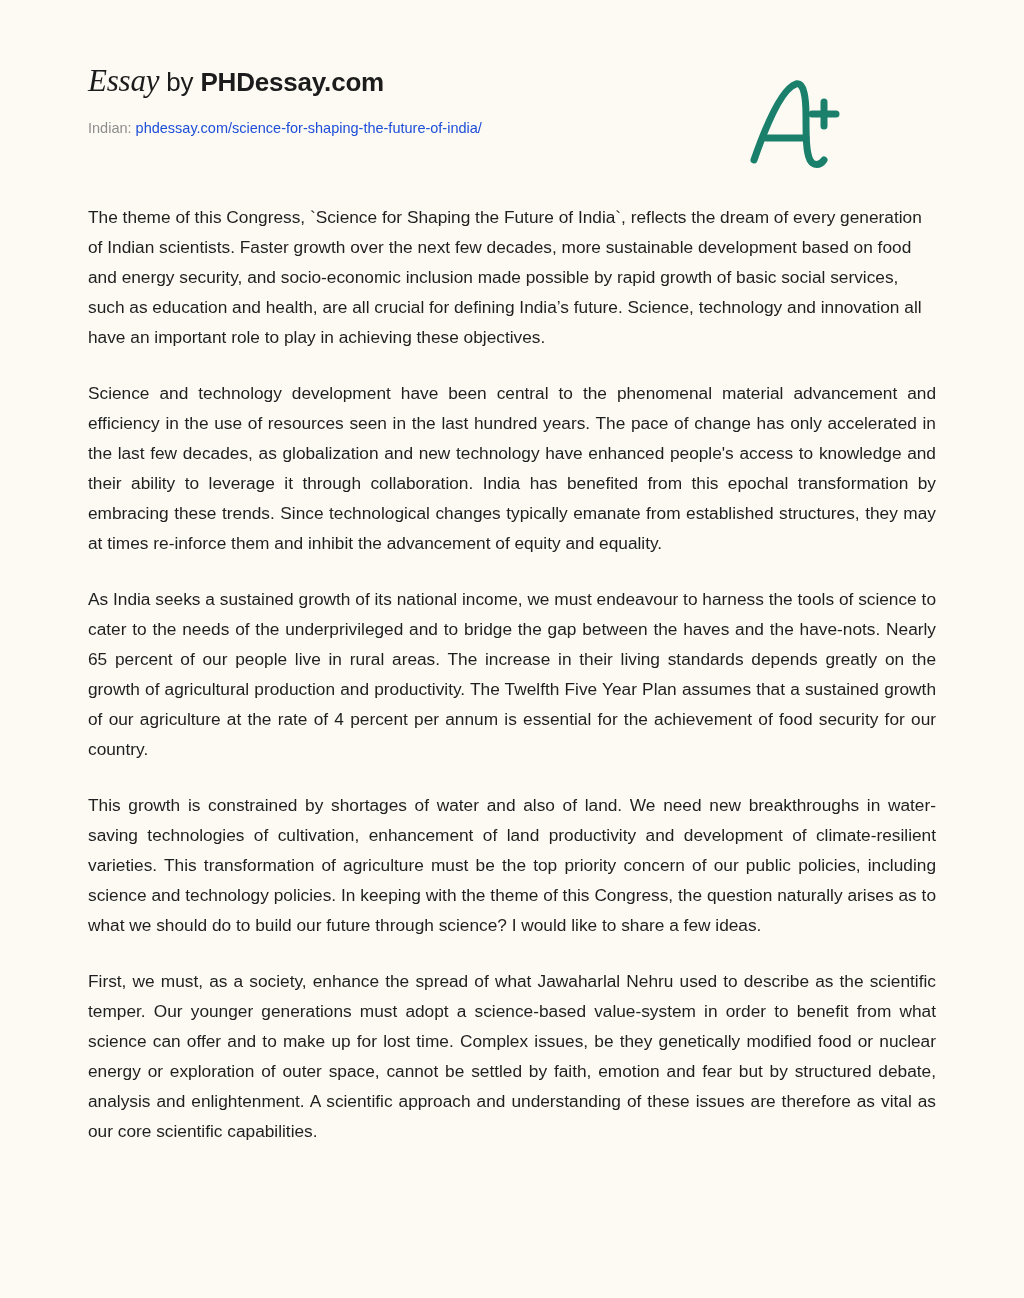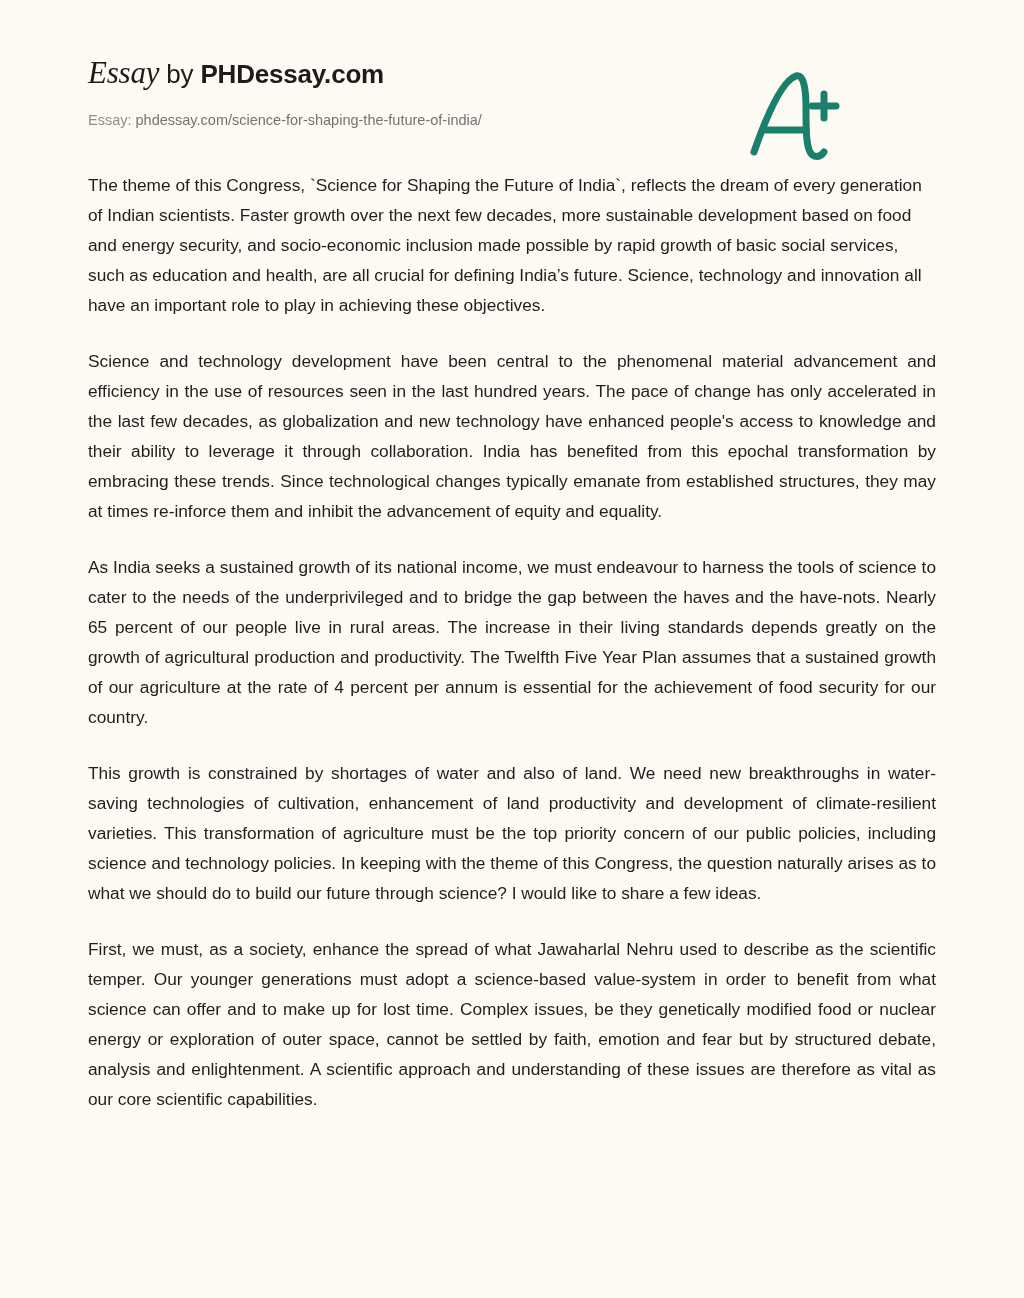"Essay by PHDessay.com" .page { padding: 8px 88px -> 16px 88px }
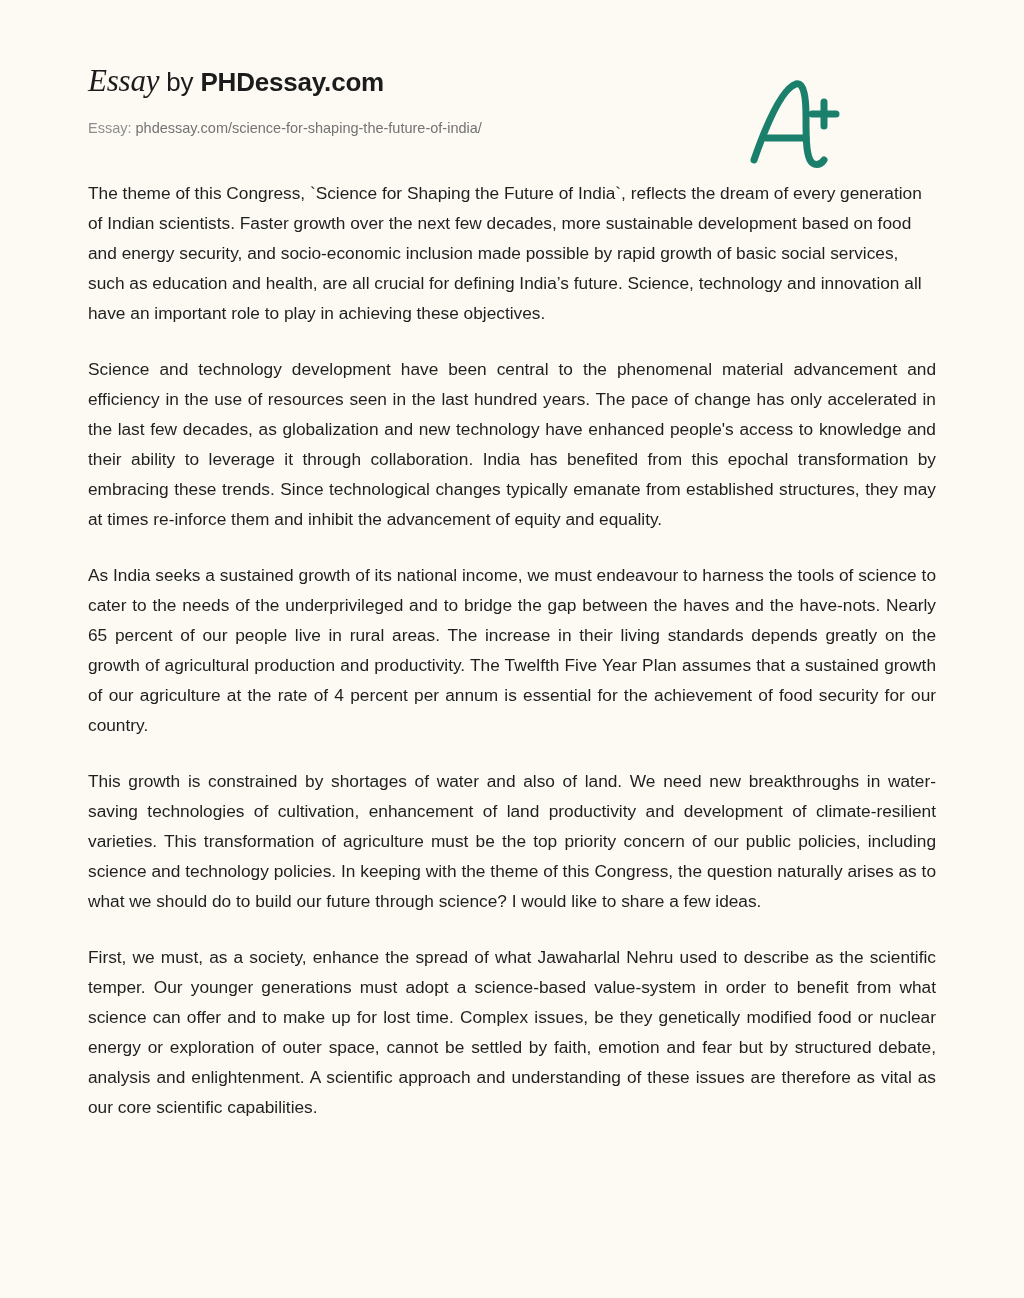"Essay:" span { text: Essay -> Indian }
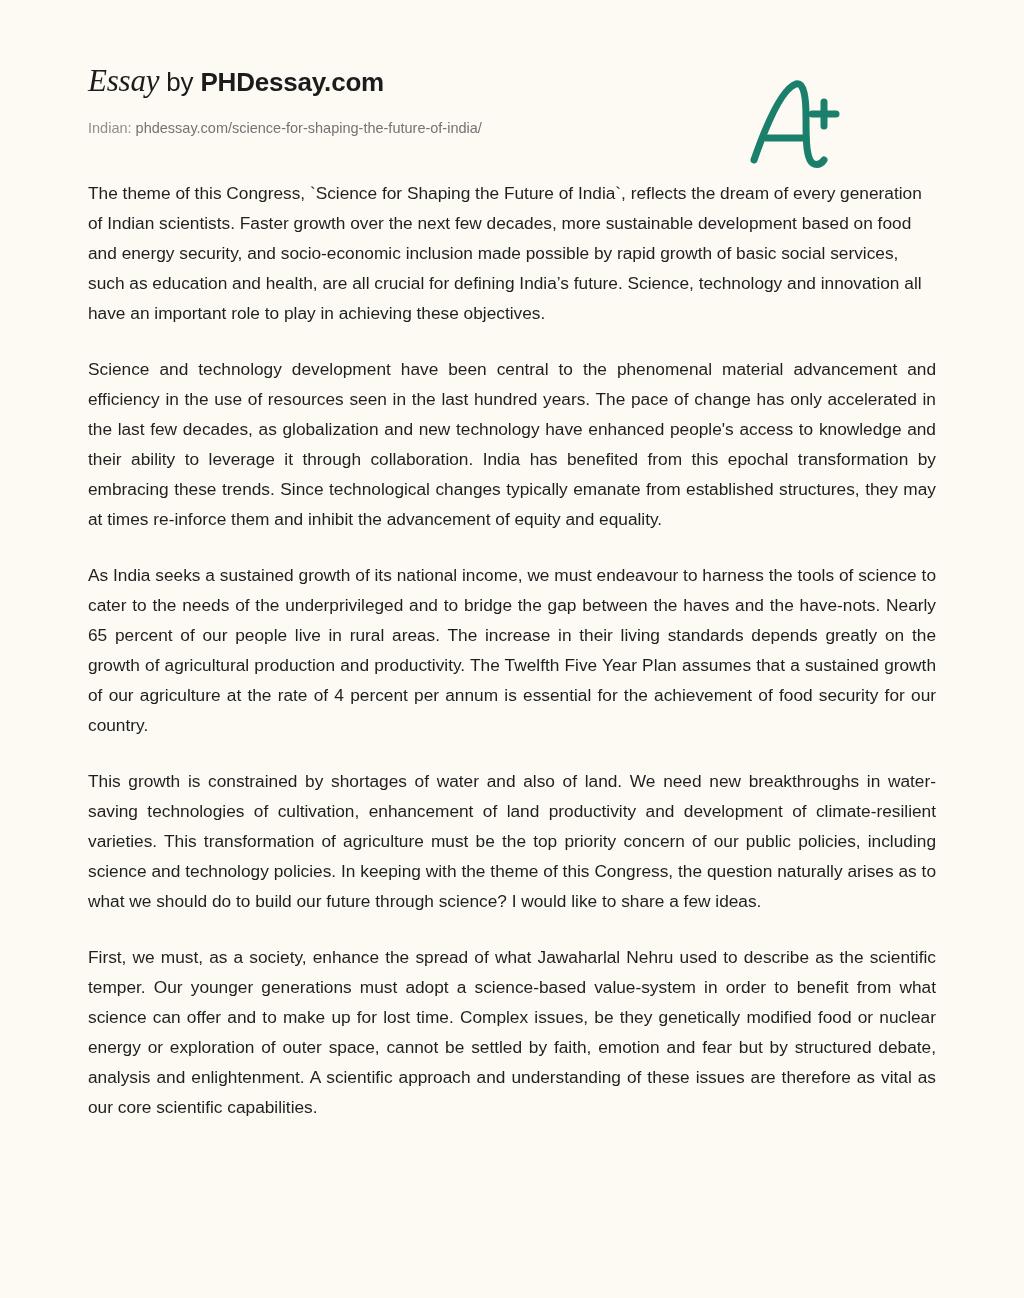"phdessay.com/science-for-shaping-the-fut" .source a { color: #737373 -> #1d4ed8 }
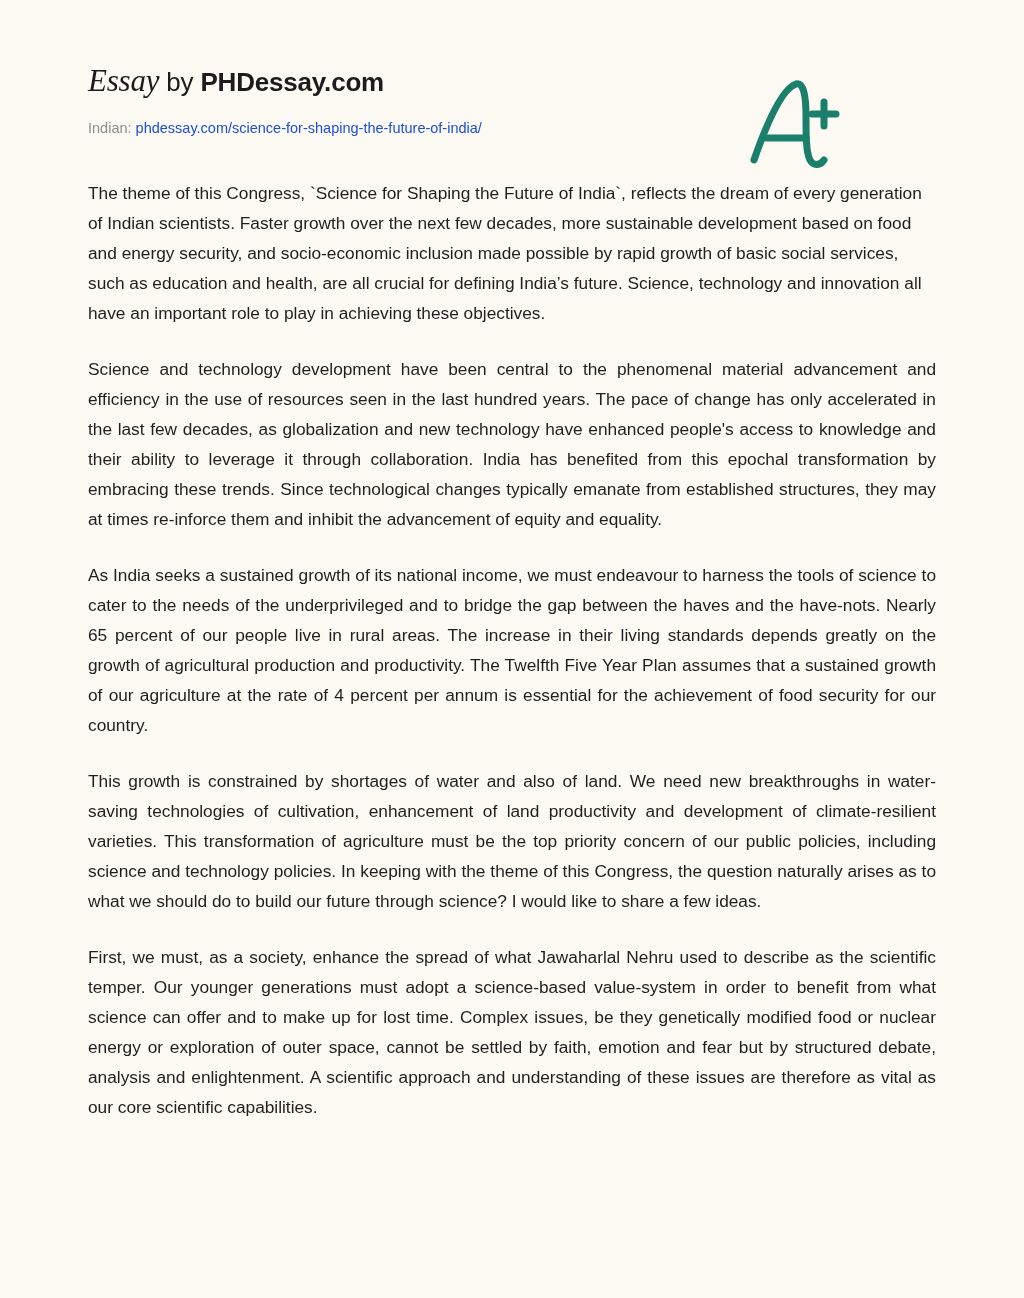"The theme of this Congress," .body-text { margin-top: 42px -> 66px }
